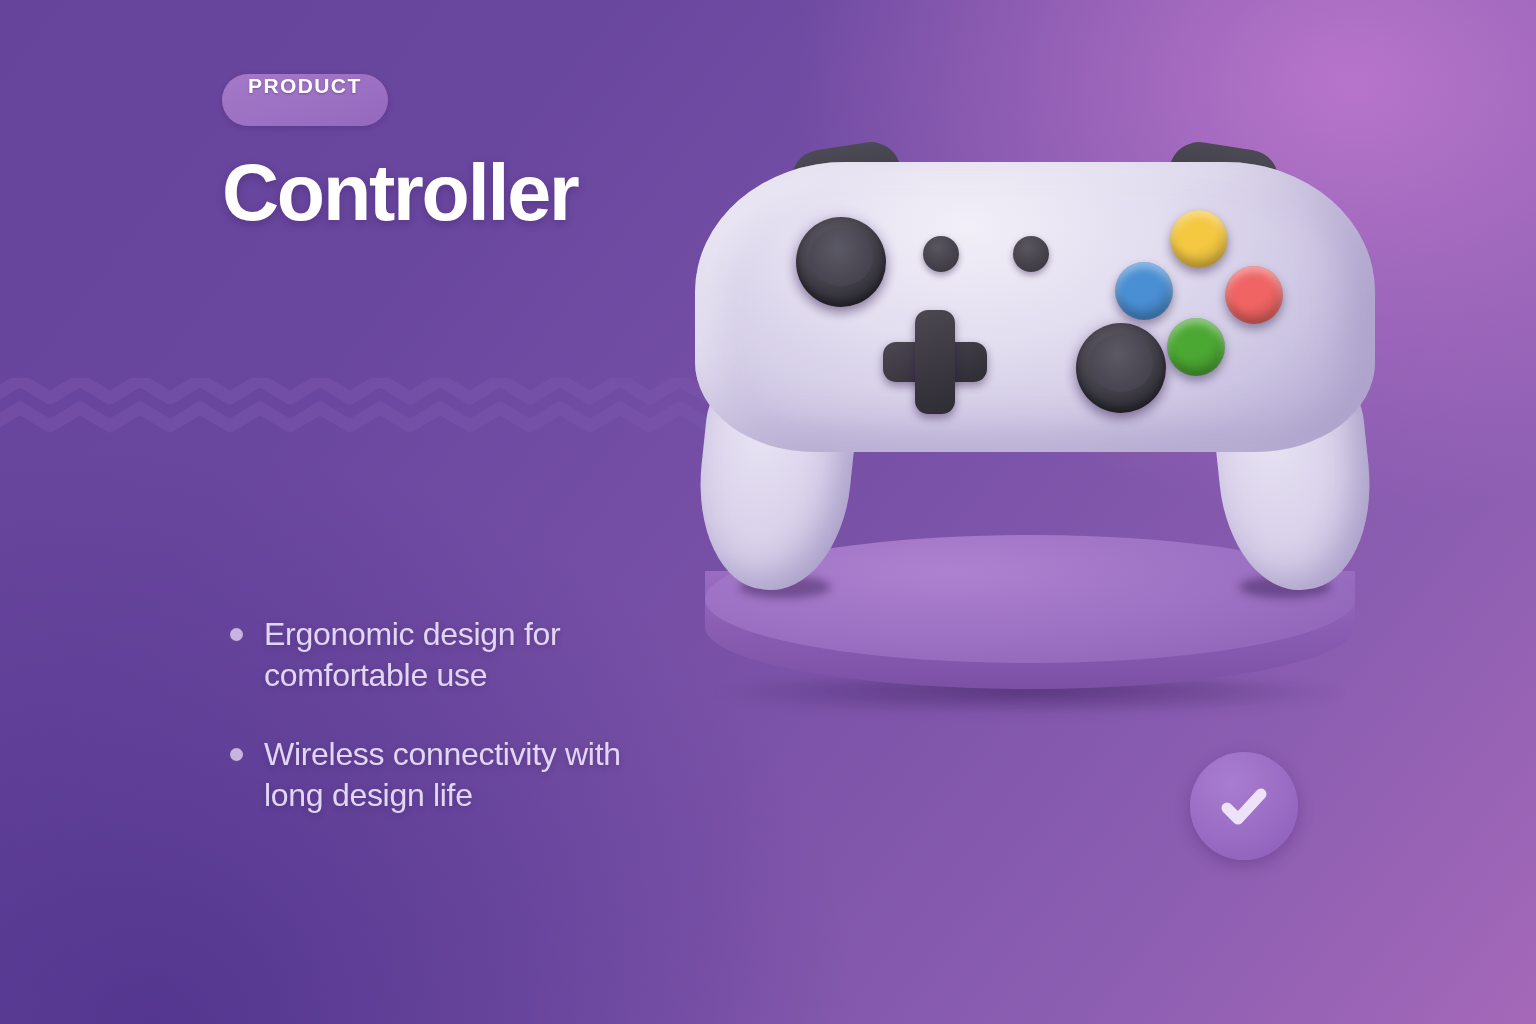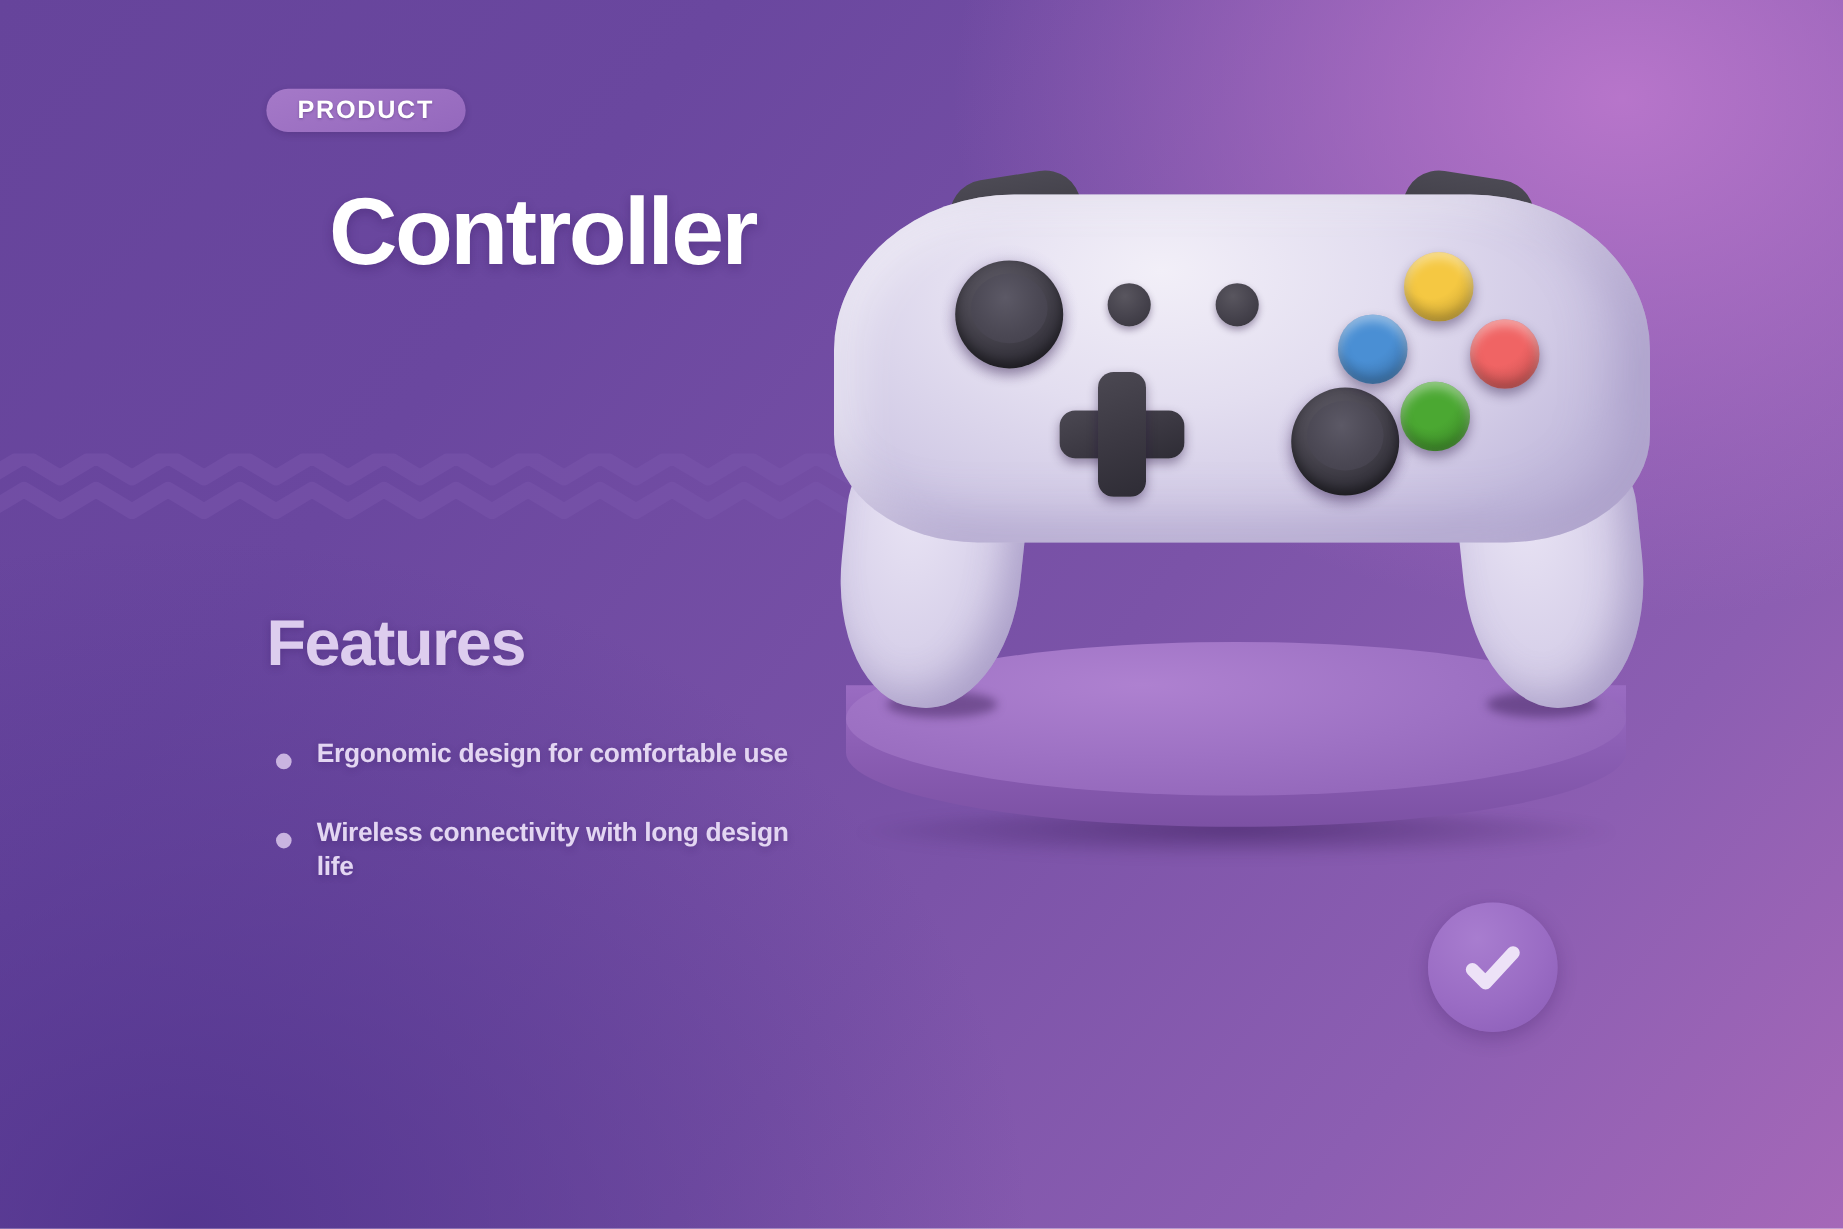"PRODUCT" .badge { align-items: center -> none; height: 36px -> 52px }
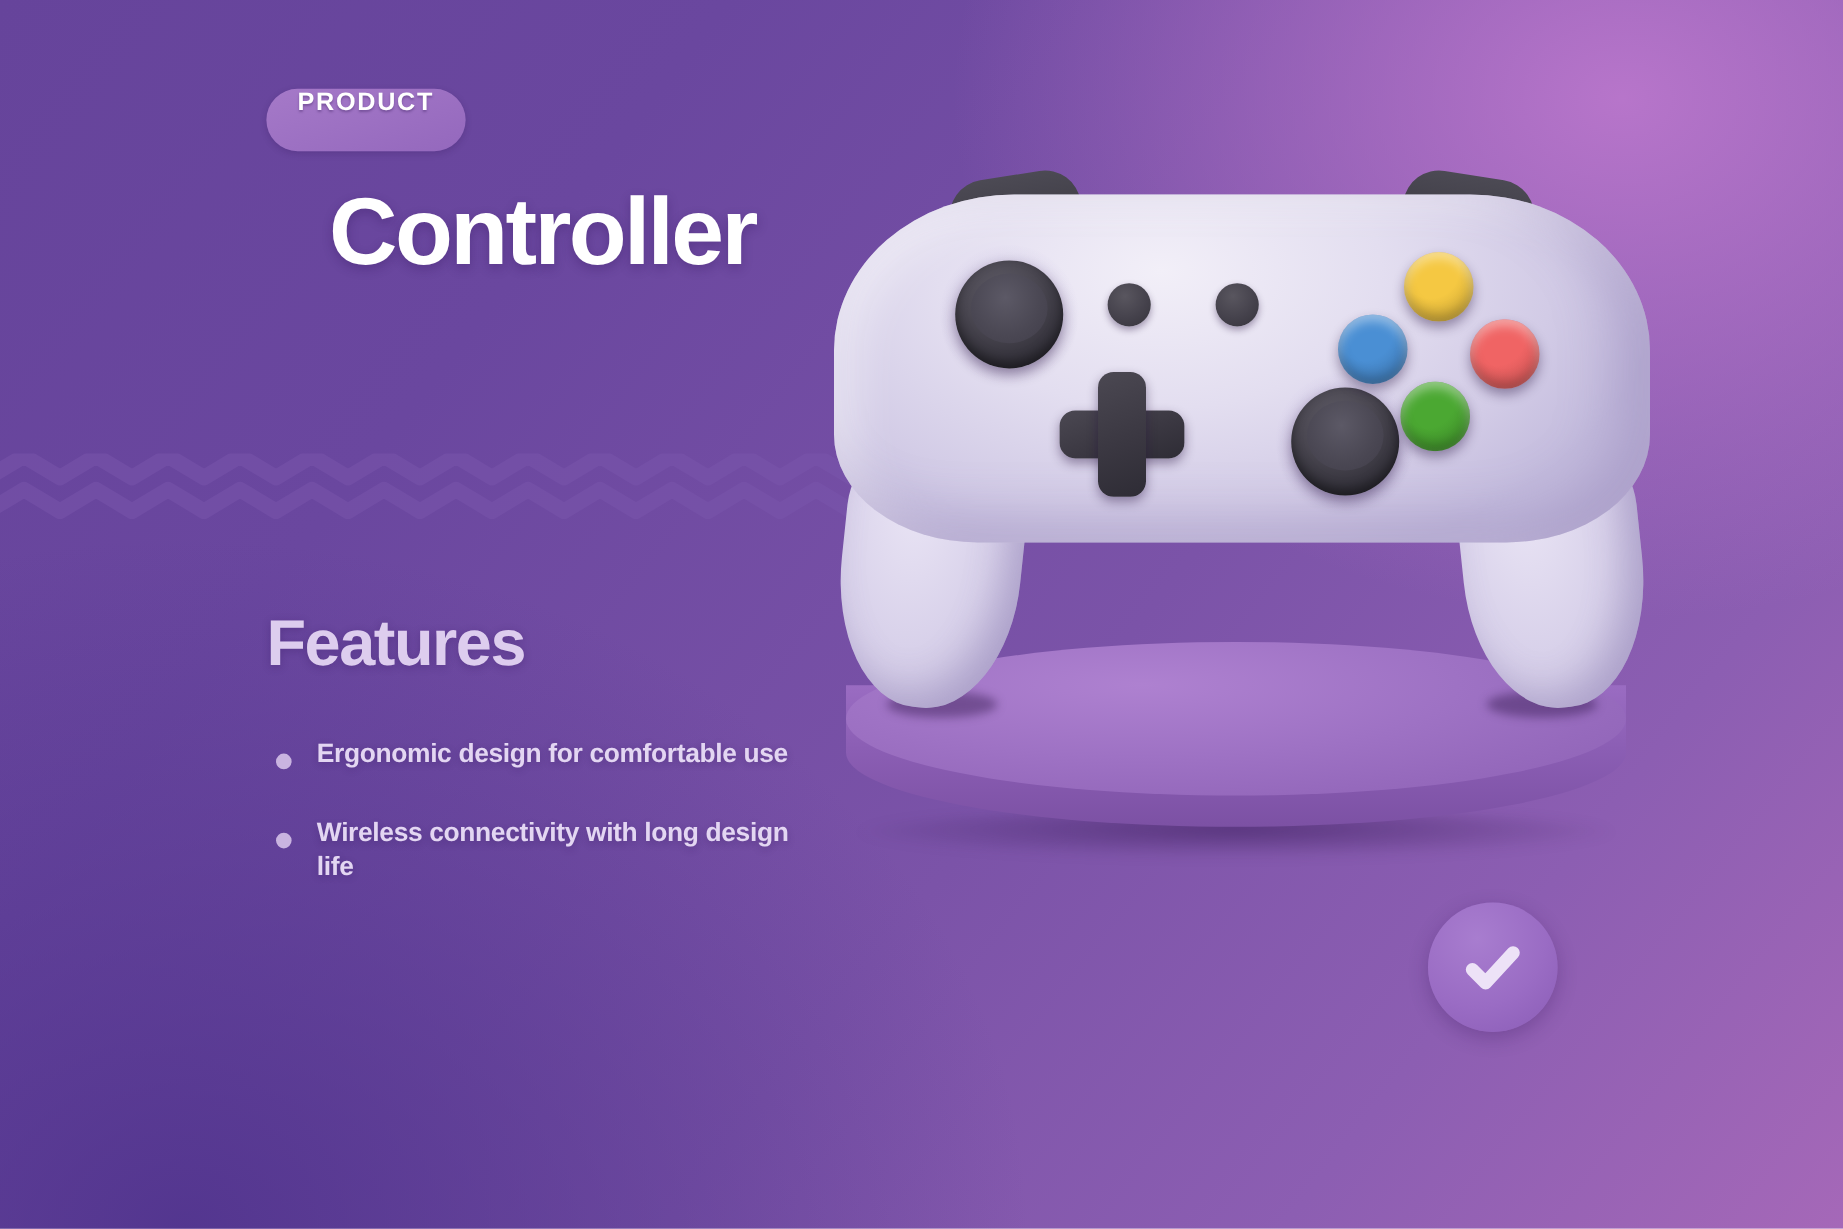"Controller" .title { text-align: center -> none }
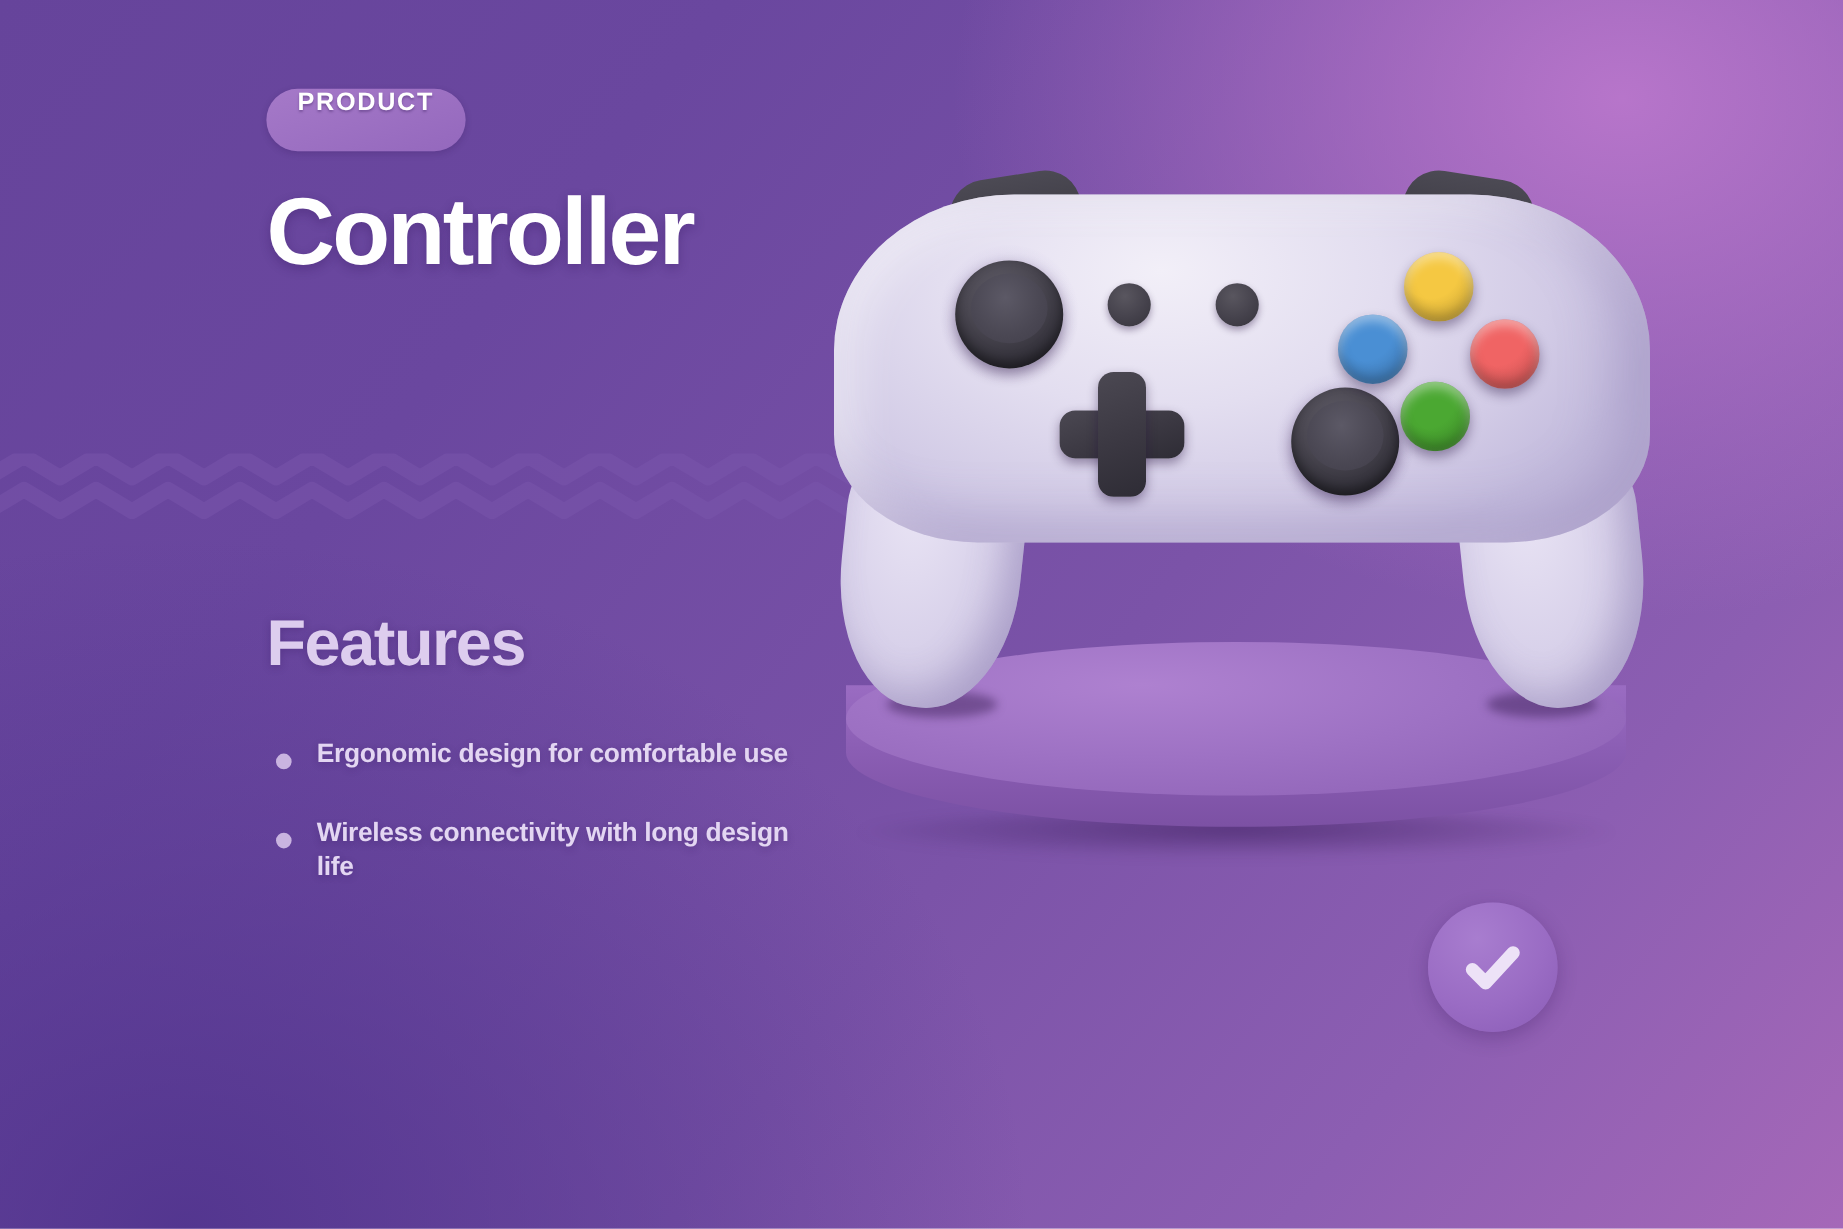"Features" h2.features-heading { html: <h2>Features</h2> -> none }
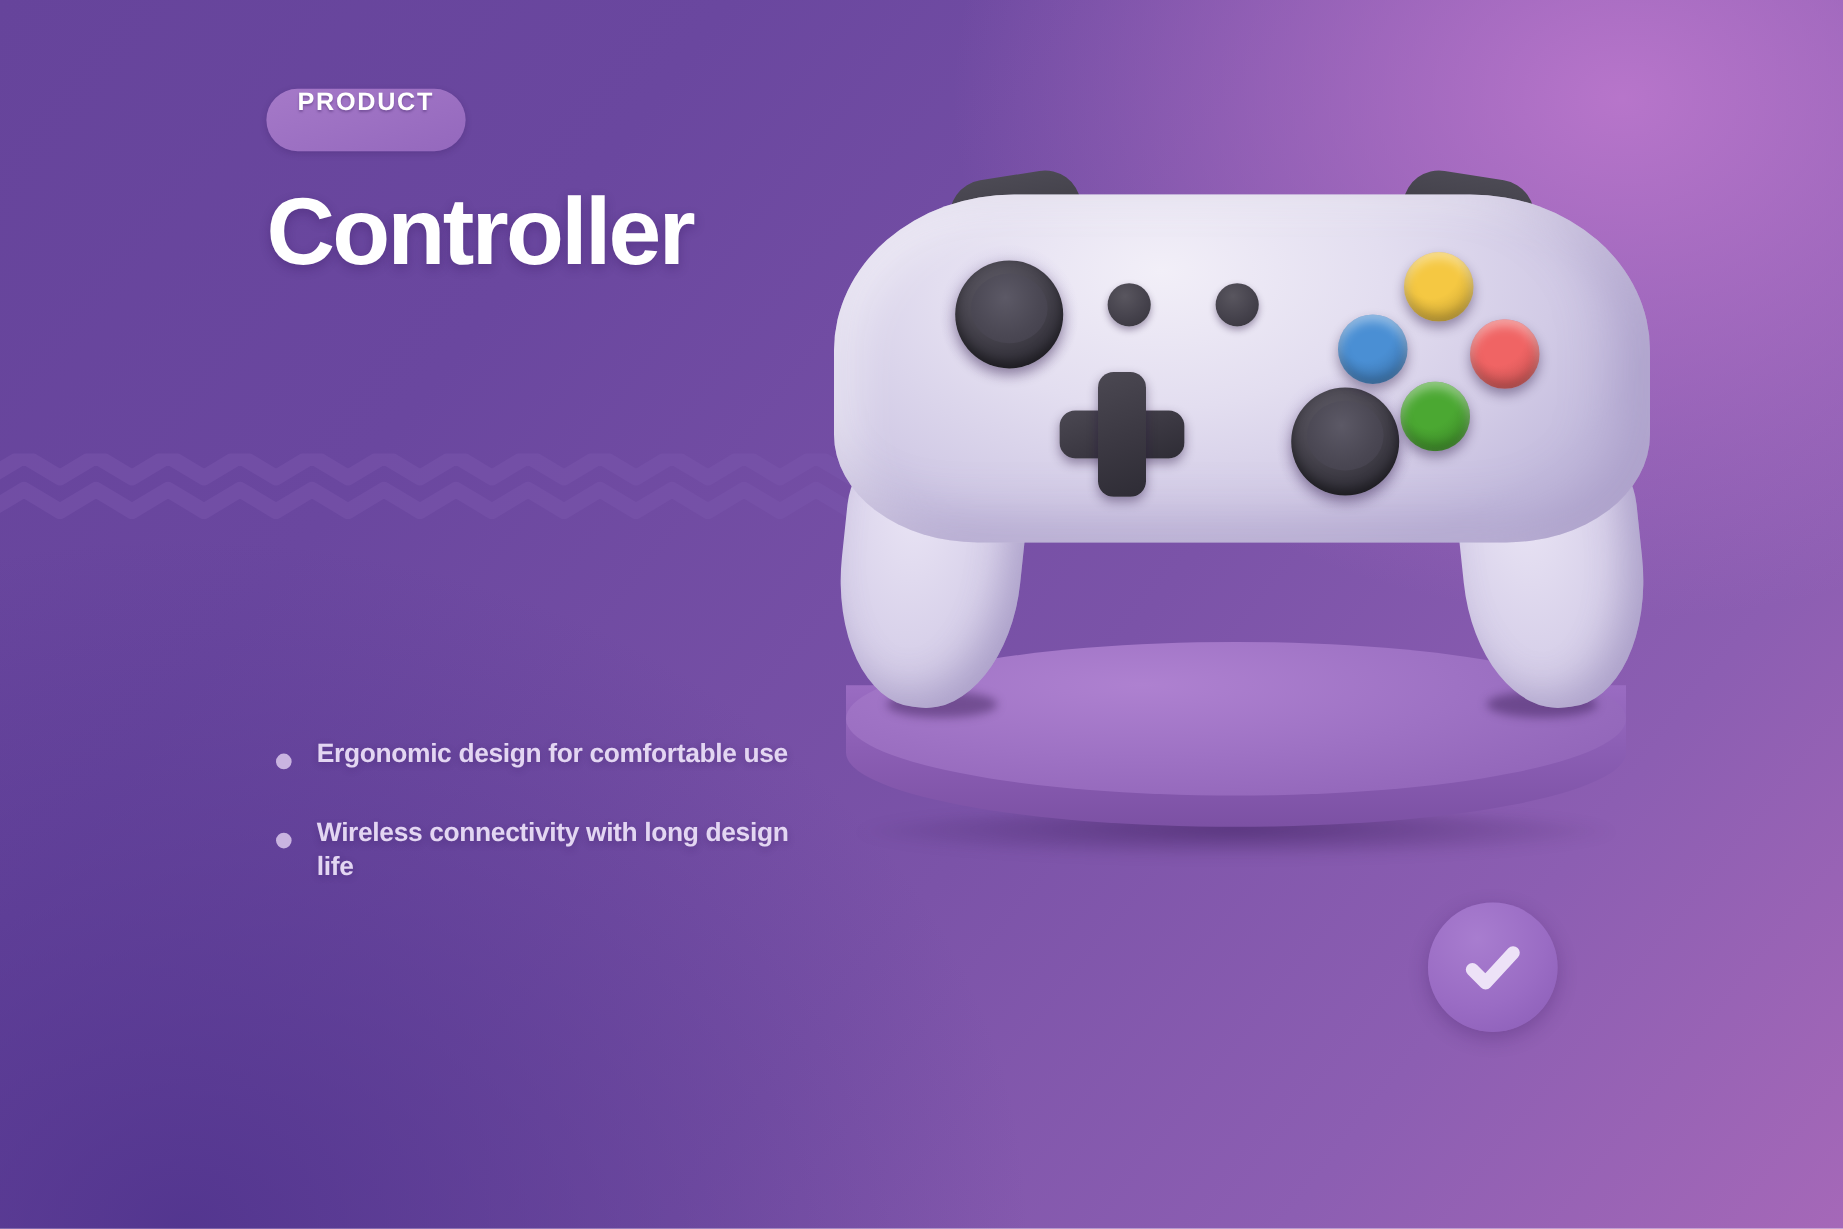"Ergonomic design for comfortable use" .feature-item { font-size: 22px -> 32px; font-weight: bold -> normal }
